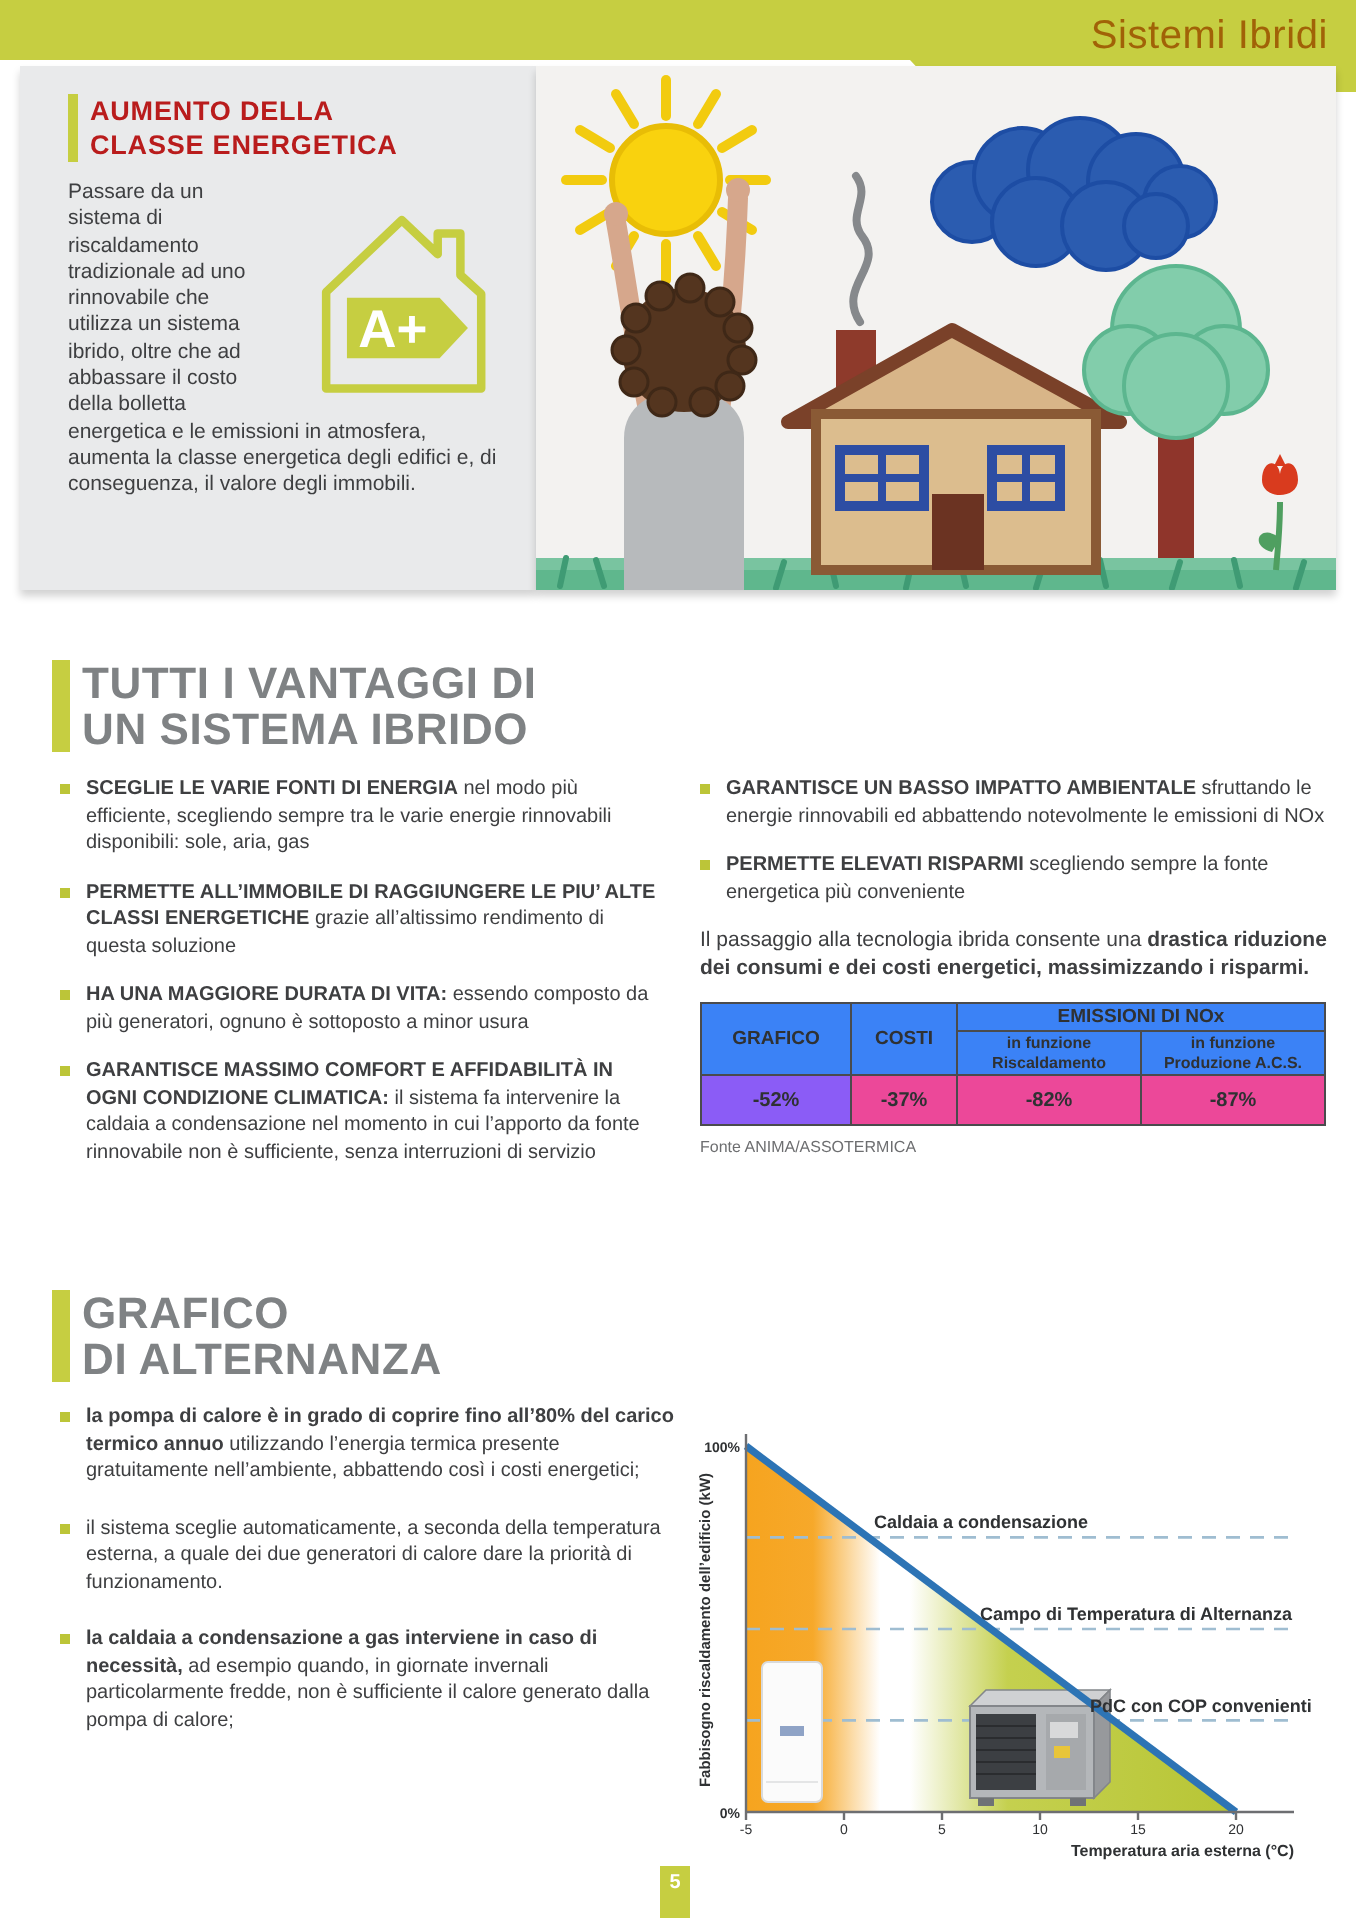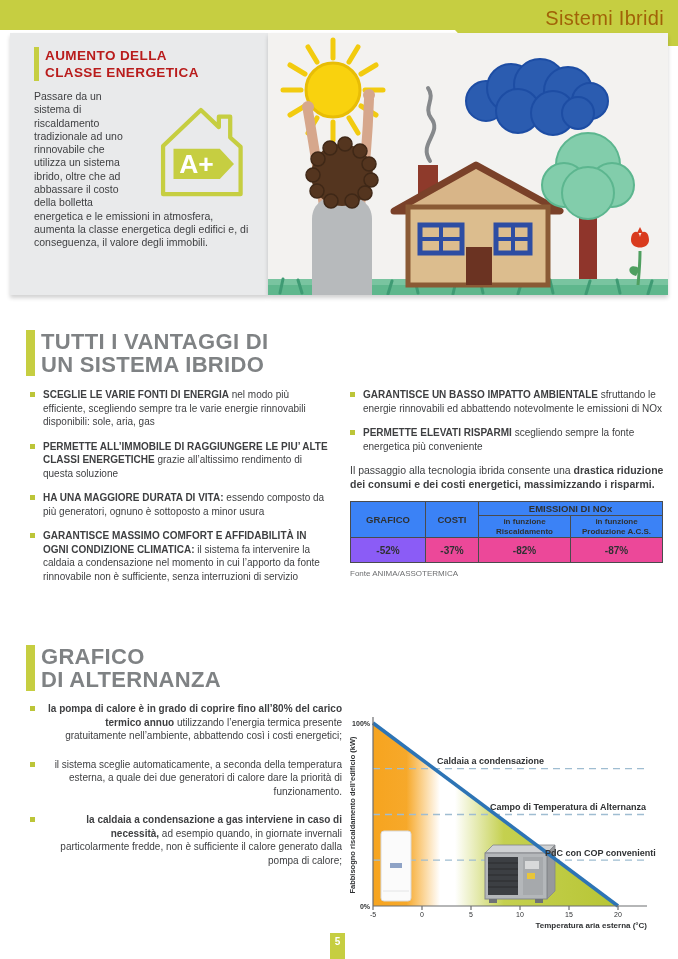"la pompa di calore è" .gr-bullets { text-align: right -> none }
